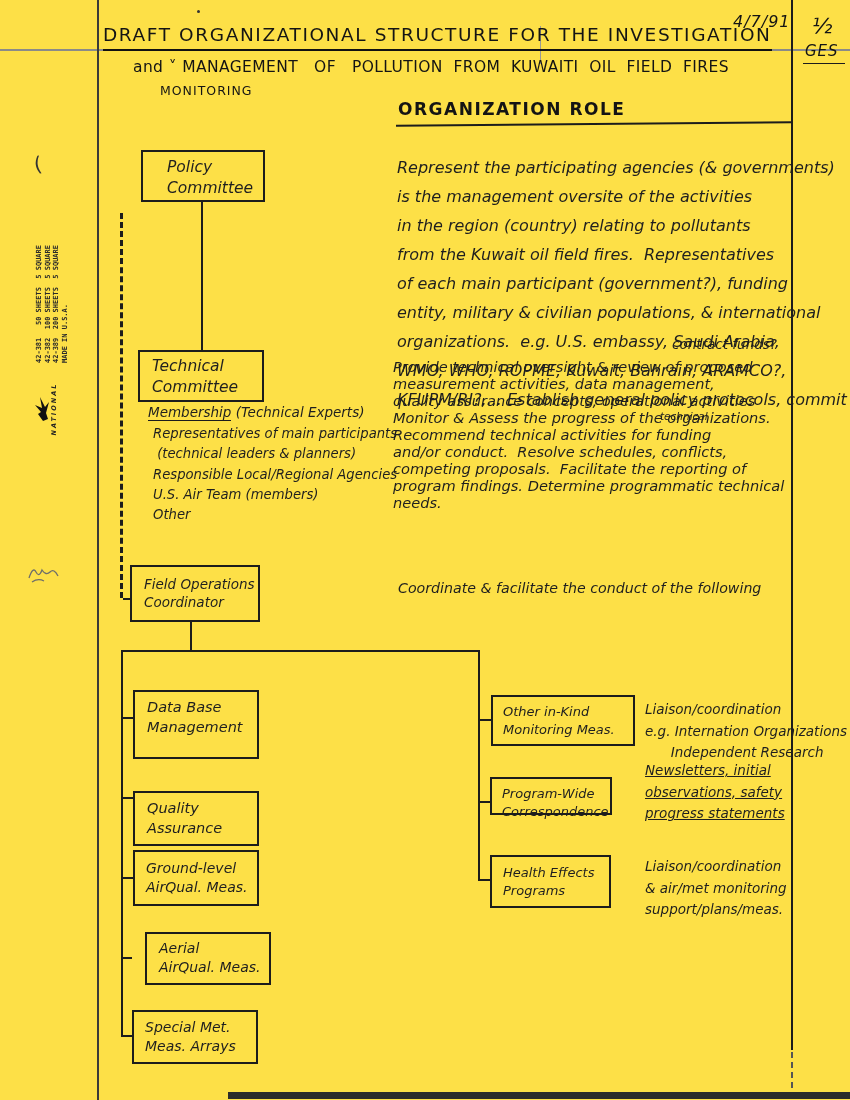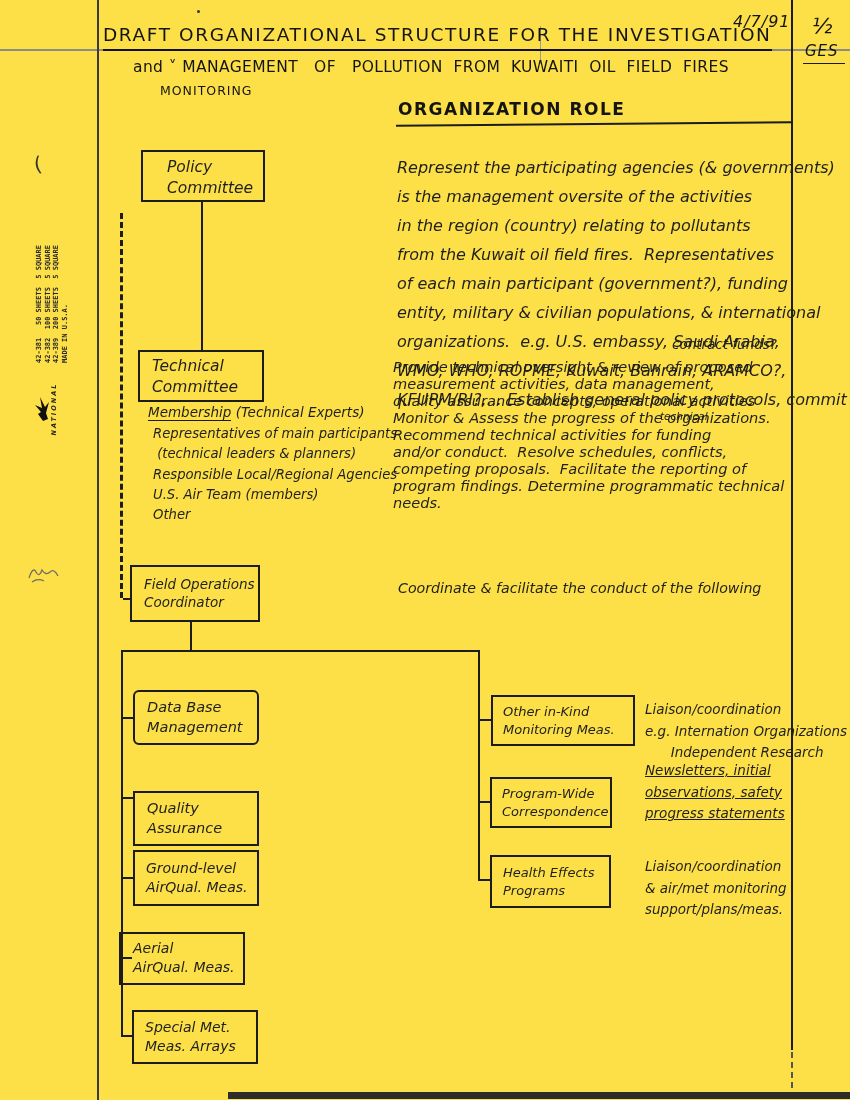"Data Base" div.abs { border-radius: 6px -> none; height: 55px -> 69px }
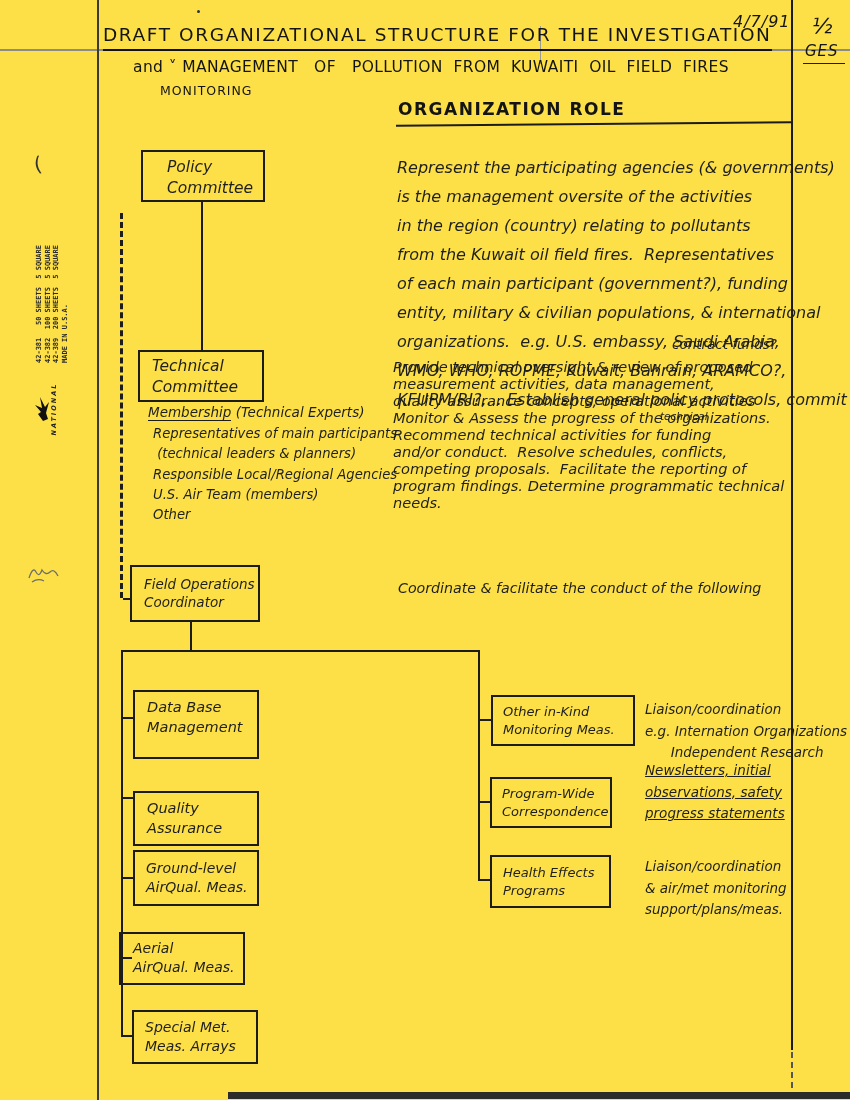"Program-Wide" div.abs { height: 51px -> 38px }
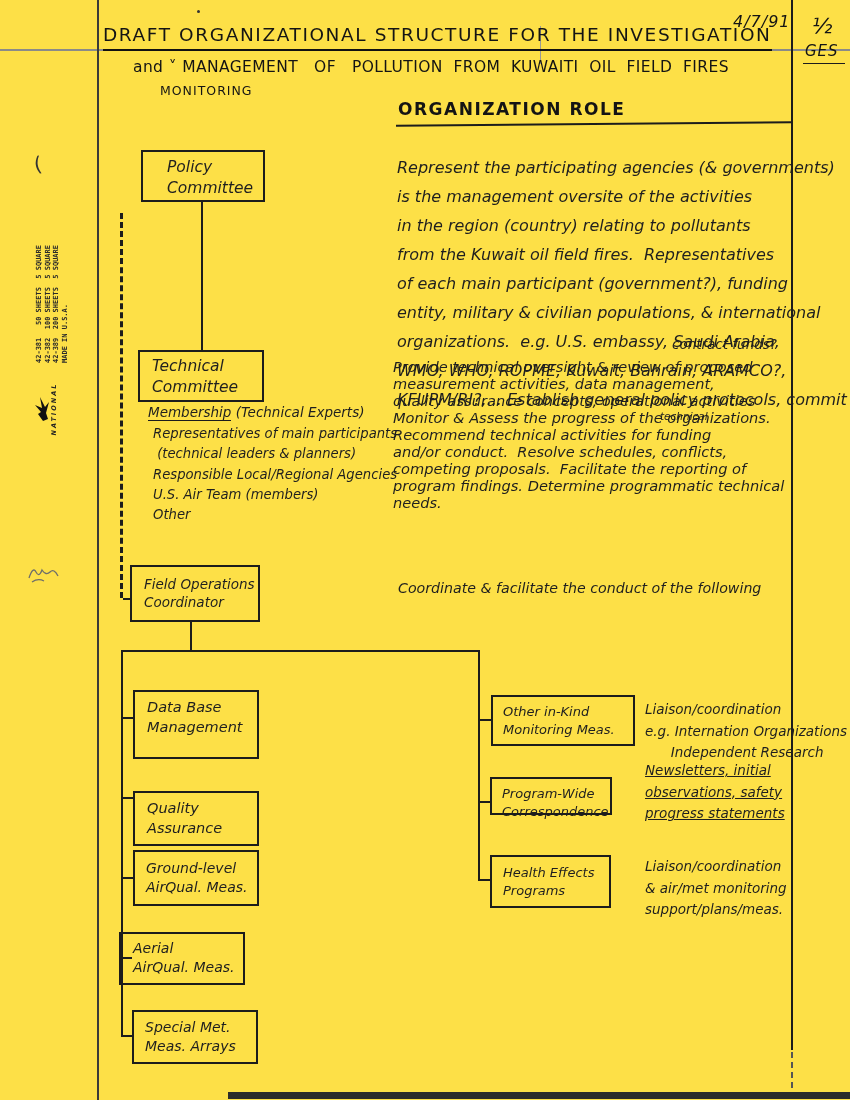"Aerial" div.abs { left: 119px -> 145px }
